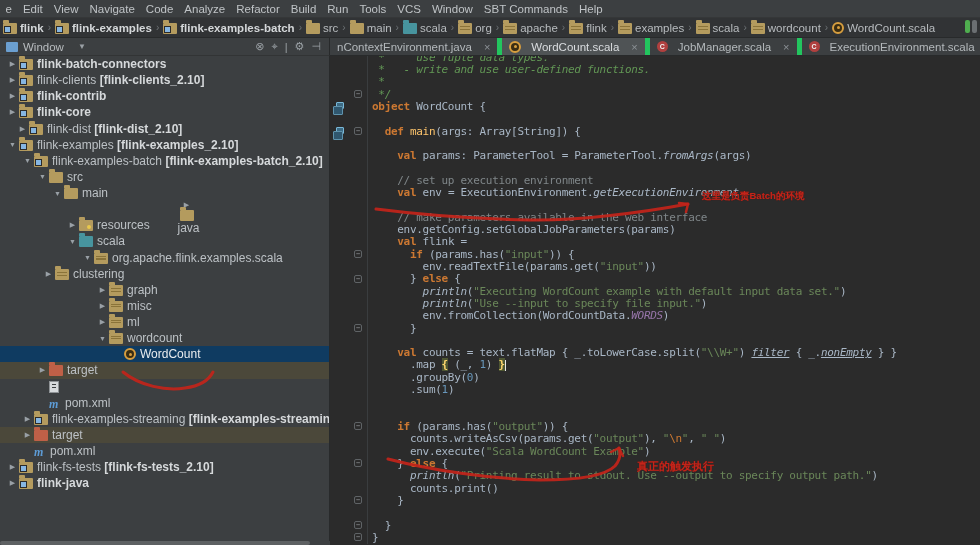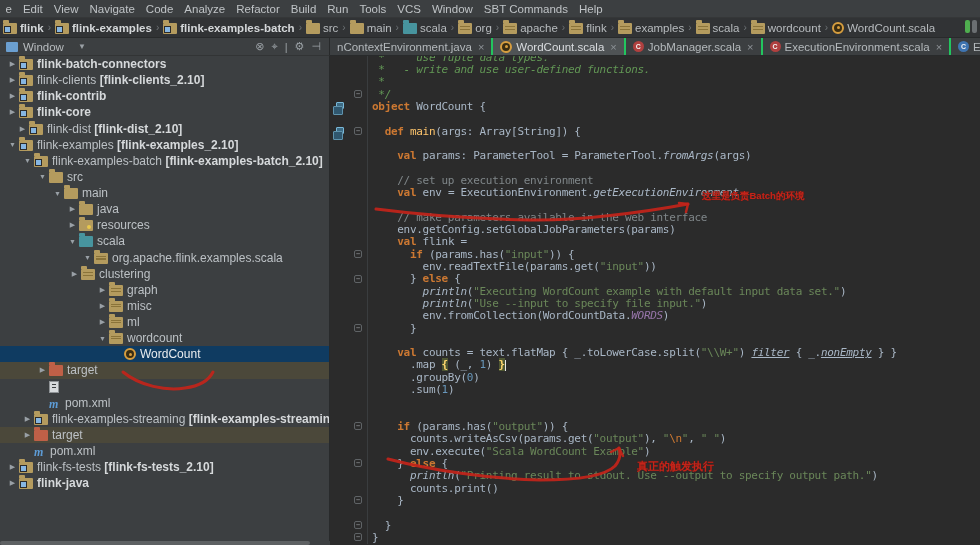"nContextEnvironment.java" .tab { border-right: 2px solid #22c55e -> 5px solid #22c55e; gap: 4px -> 10px }
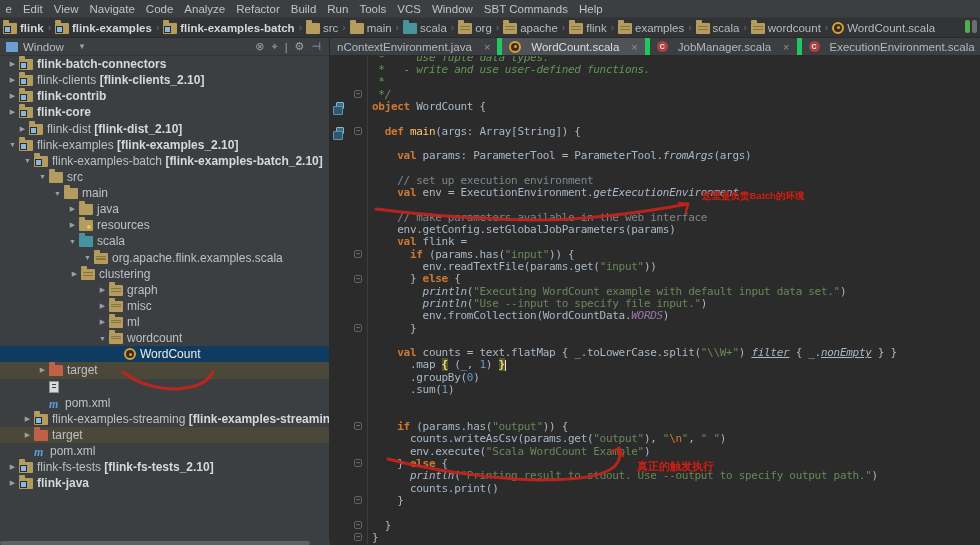"java" div.trow { flex-direction: none -> column; padding-left: 66px -> 44px }
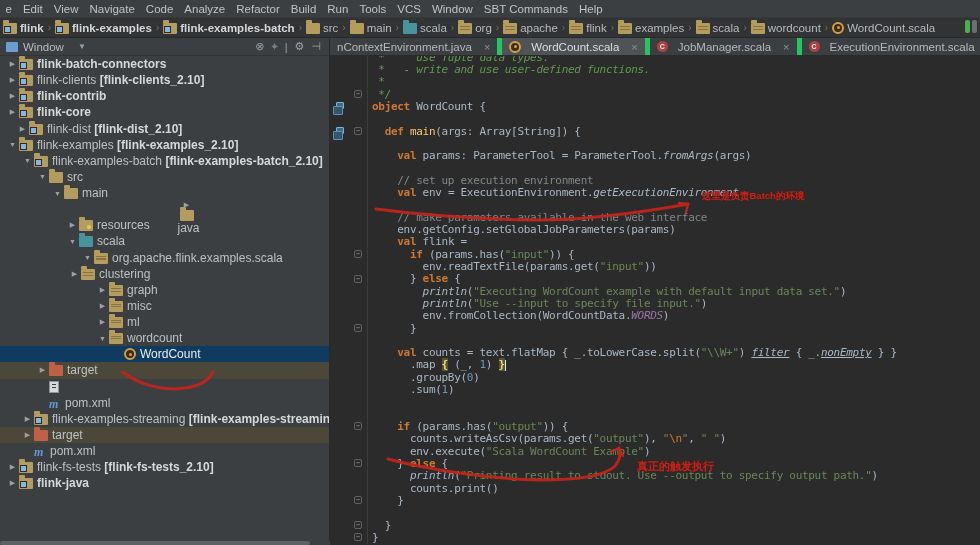"clustering" div.trow { padding-left: 68px -> 42px }
